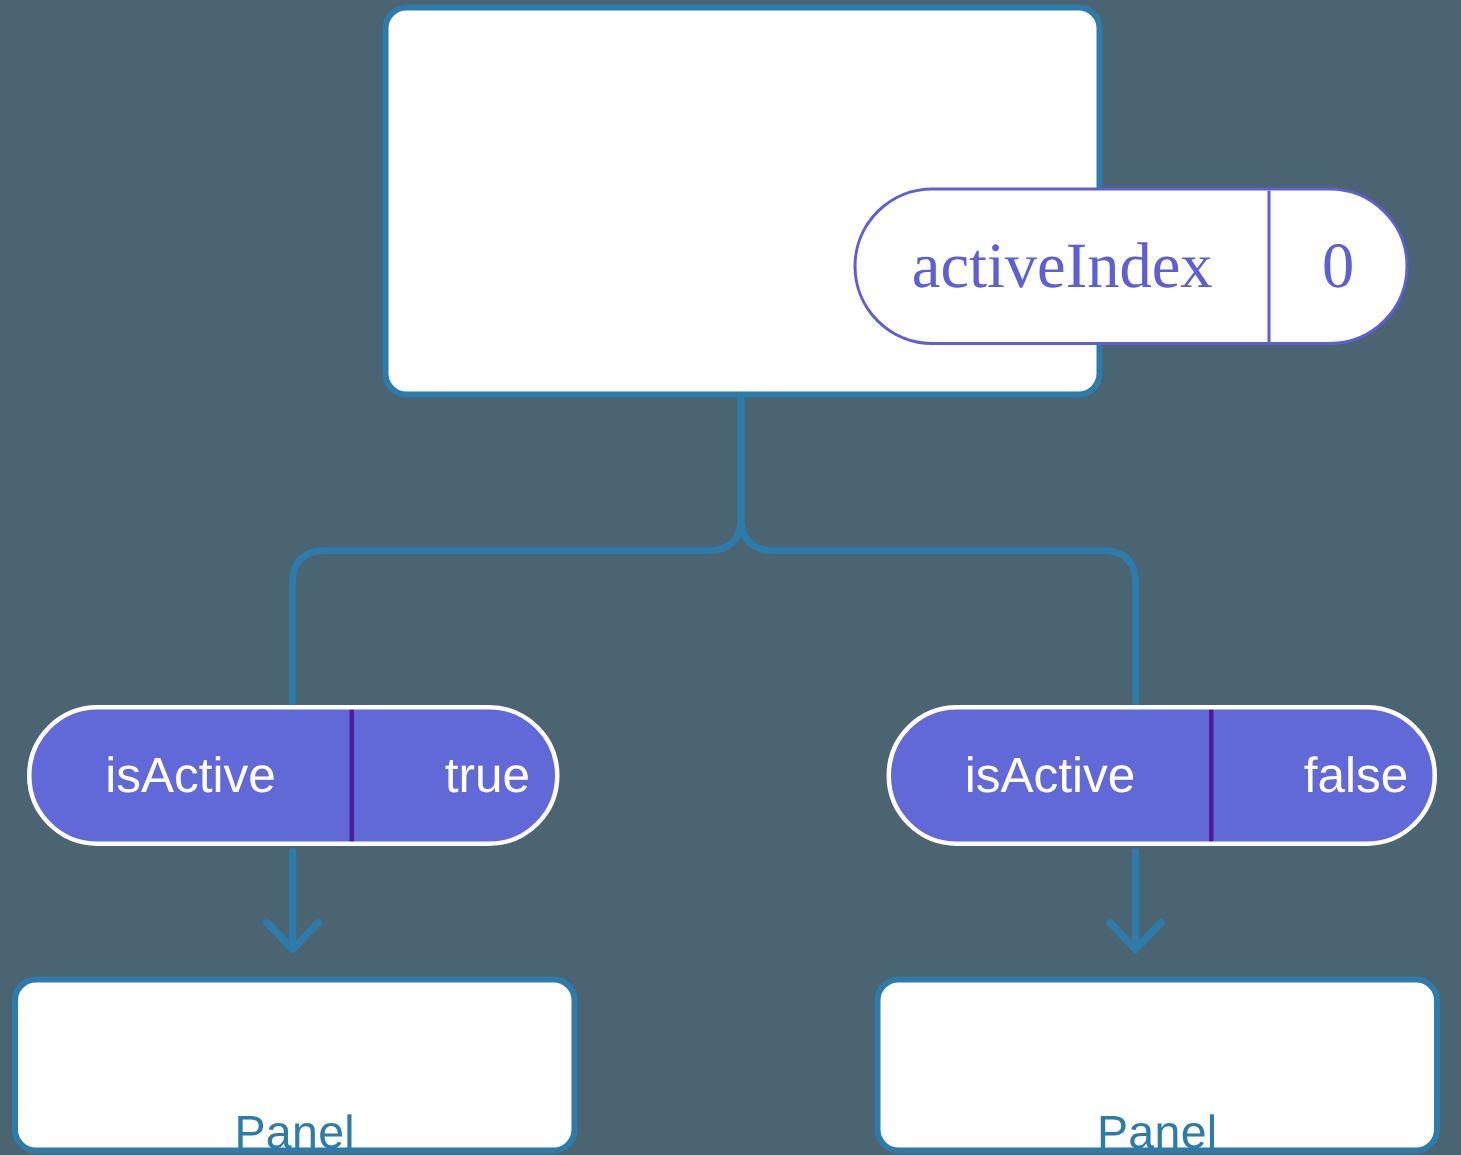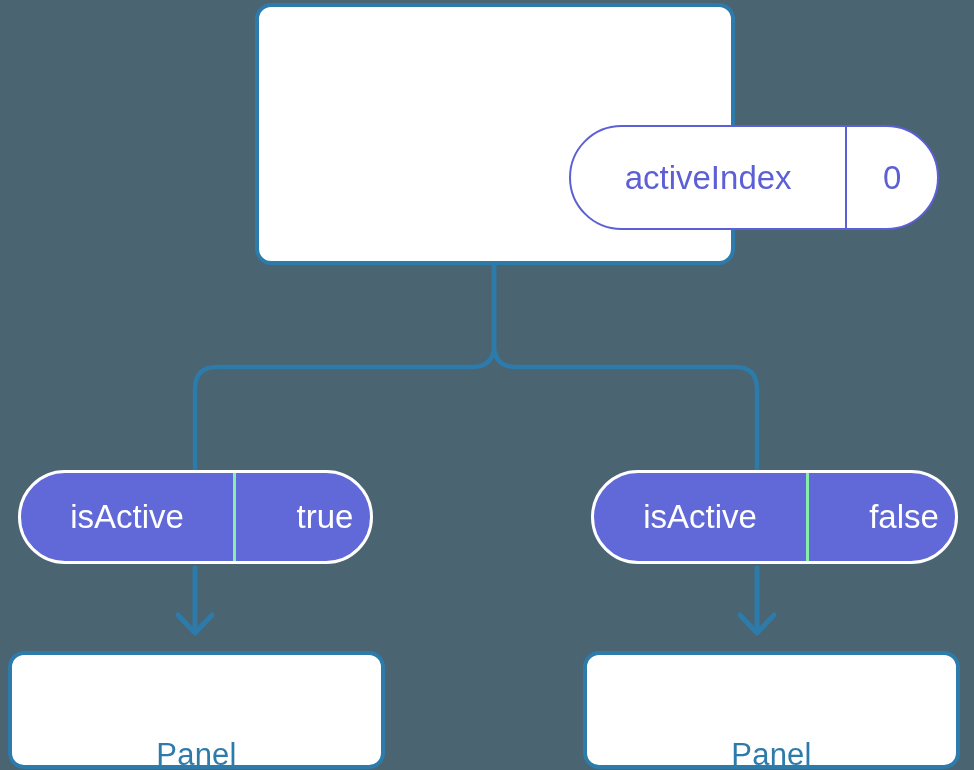"activeIndex" .pill-outlined .pill-key, .pill-outlined .pill-val { font-family: none -> Liberation Serif, serif; font-size: 33px -> 43px }
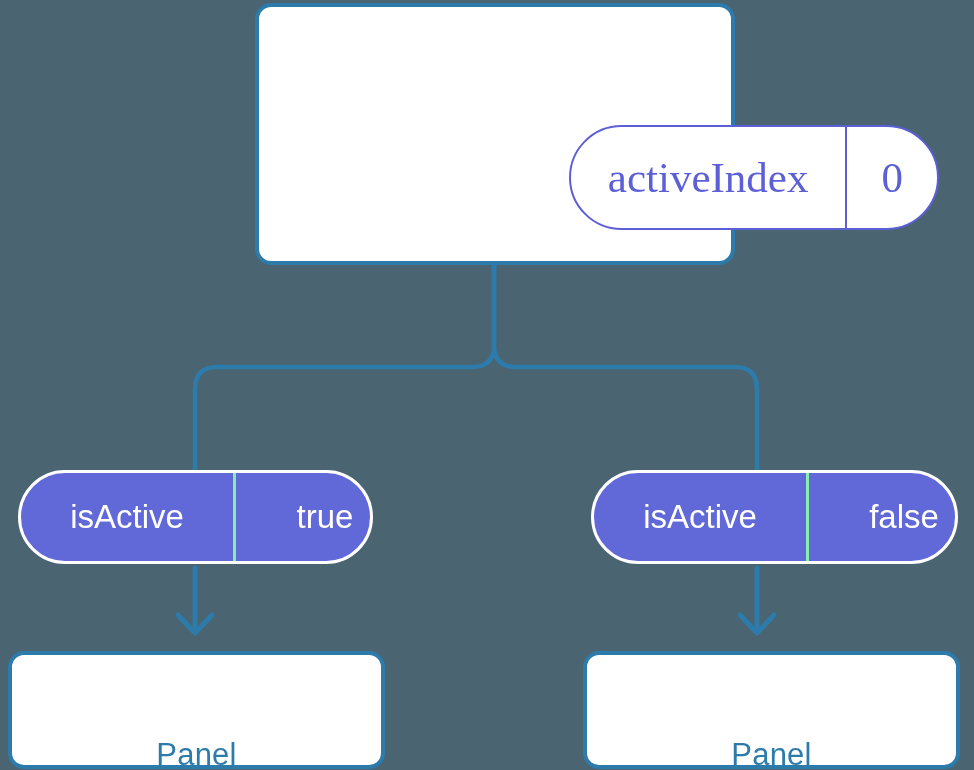"true" .pill-filled .pill-val { border-left: 3px solid #86efac -> 3px solid #4c1d95 }
